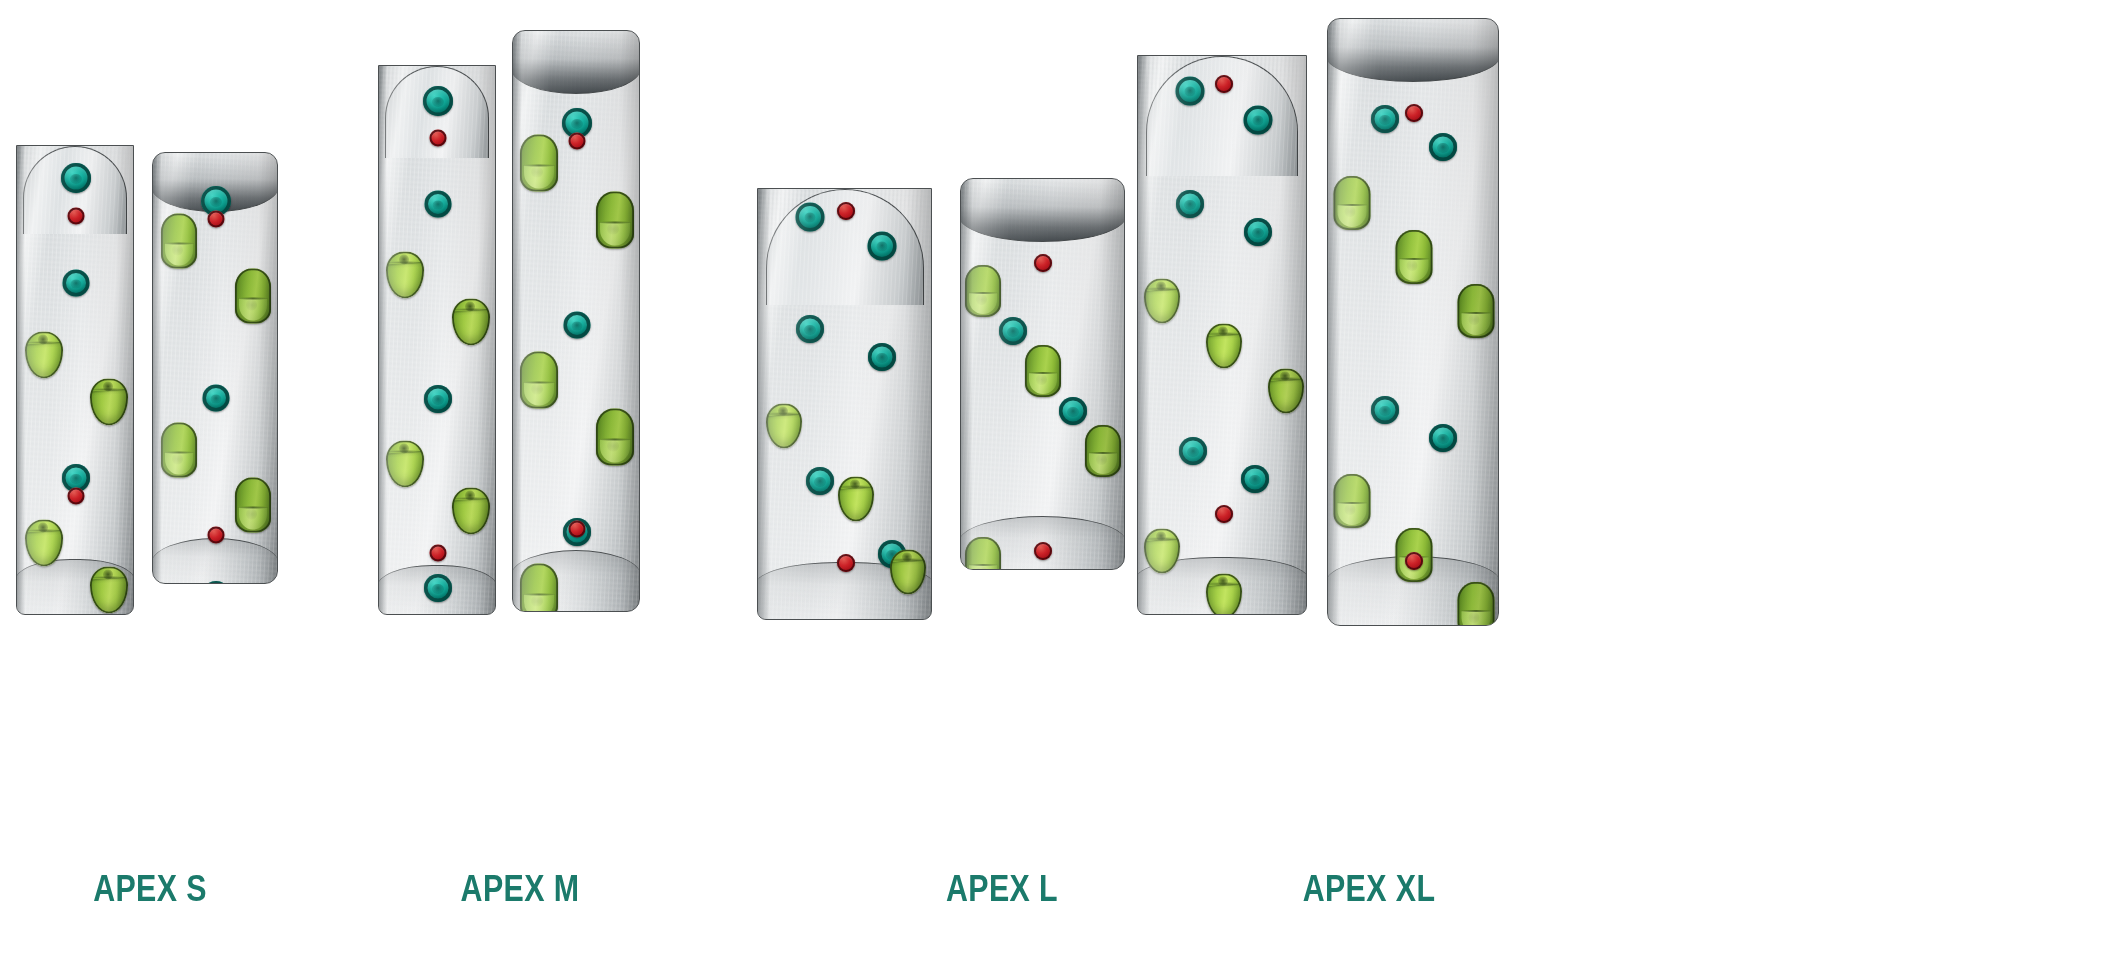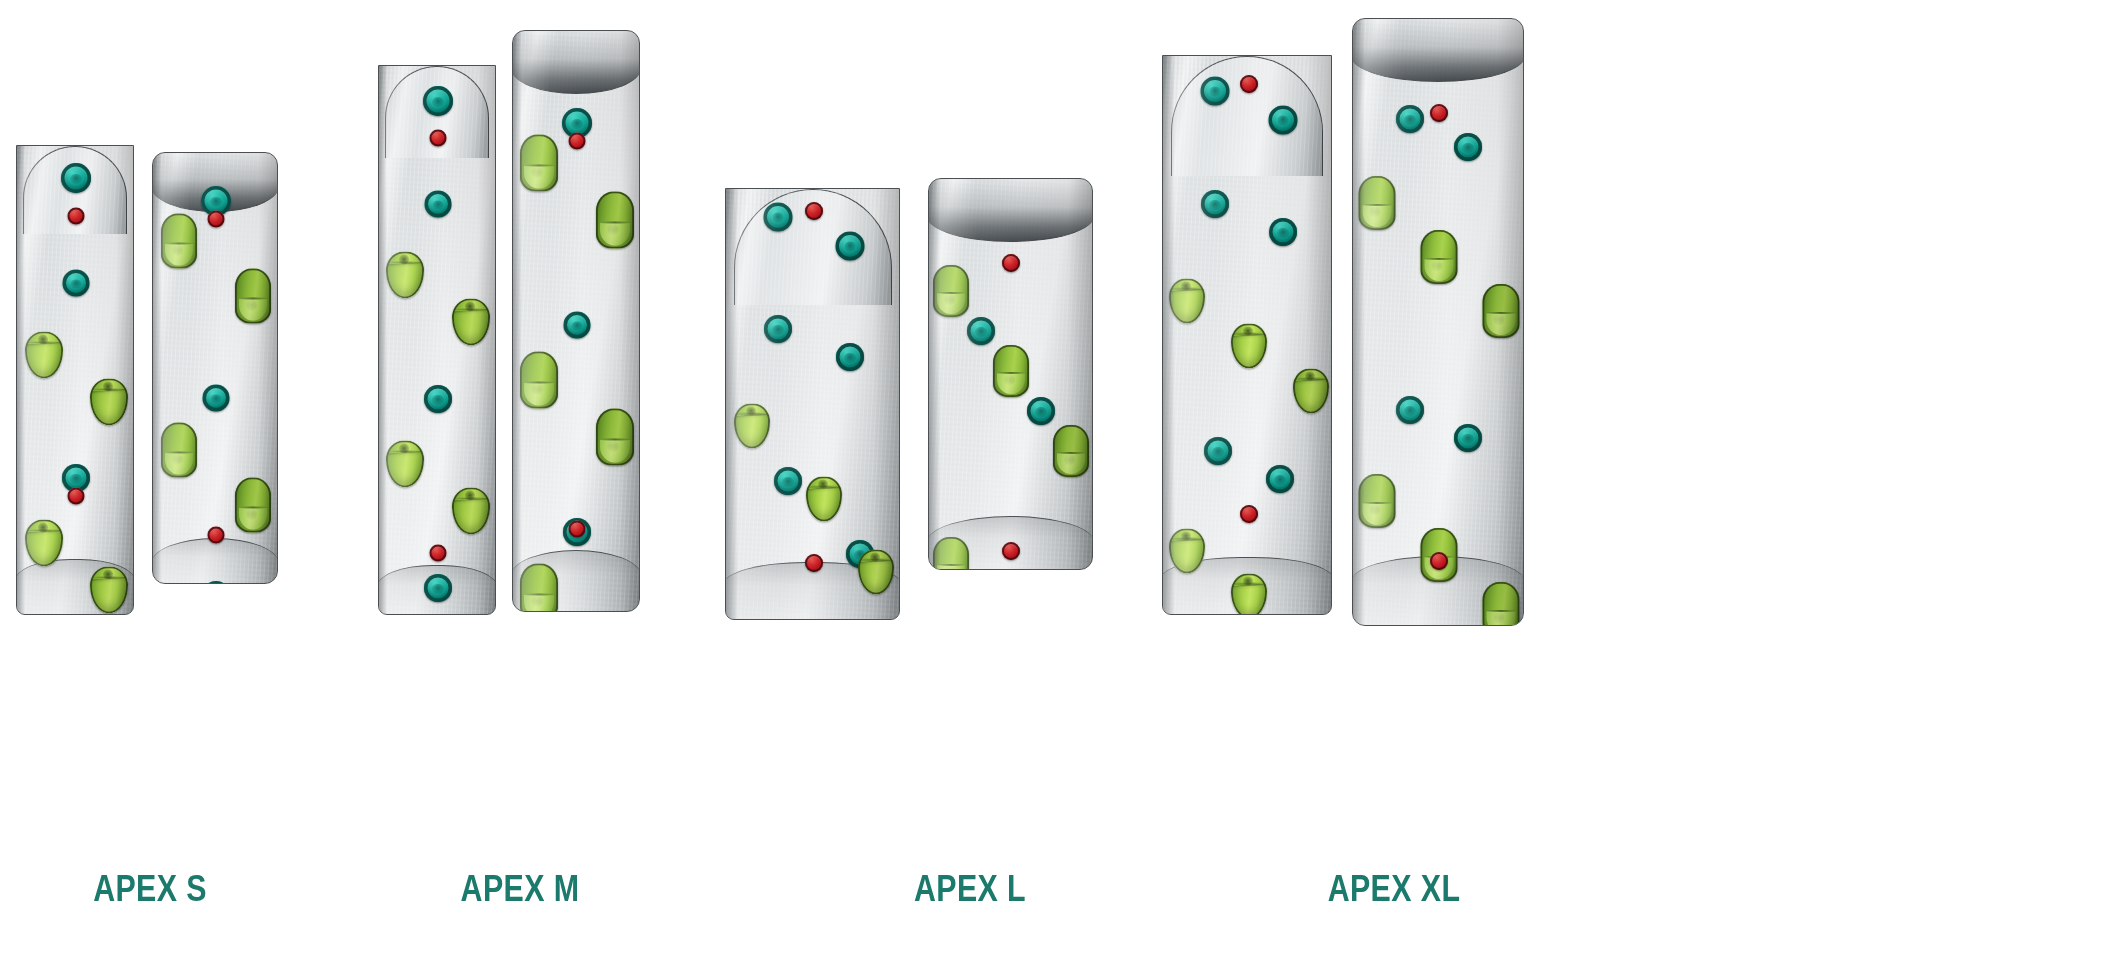"APEX L" div.group { left: 700px -> 732px }
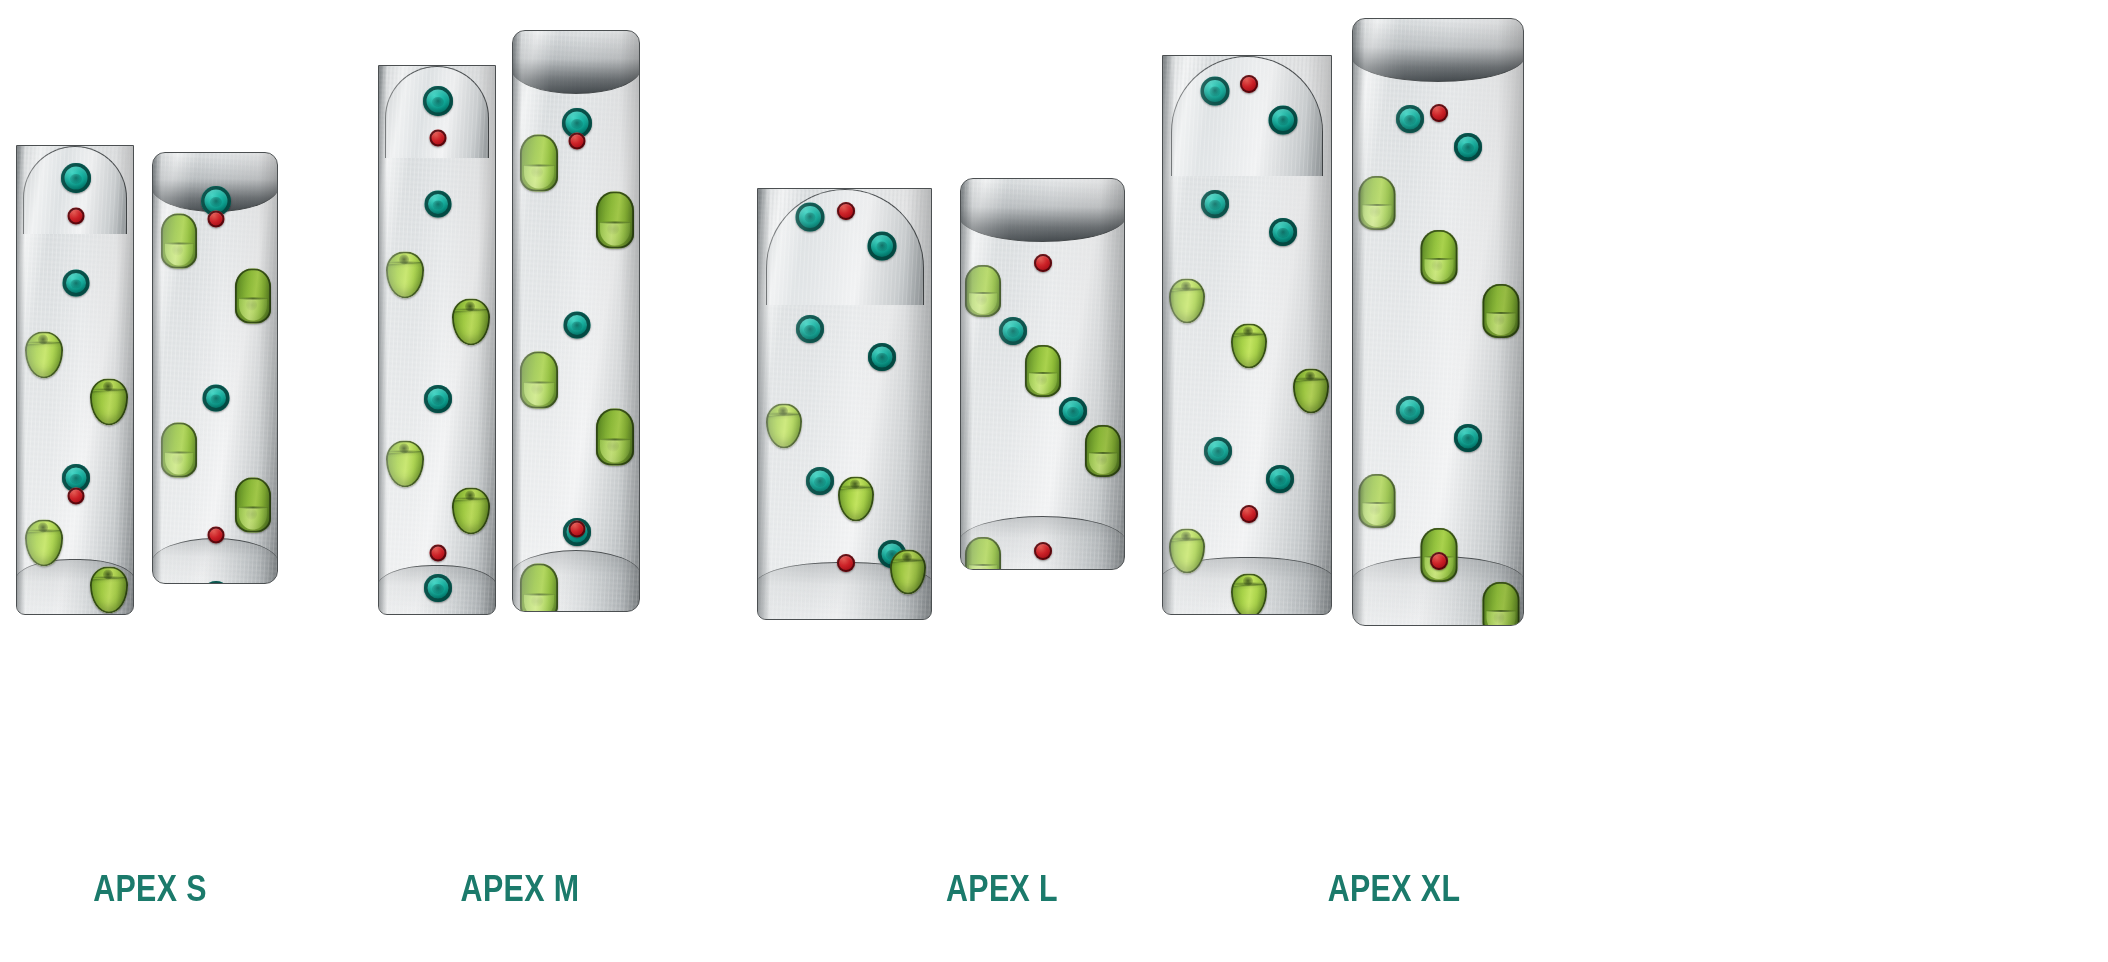"APEX XL" div.group { left: 1144px -> 1119px }
